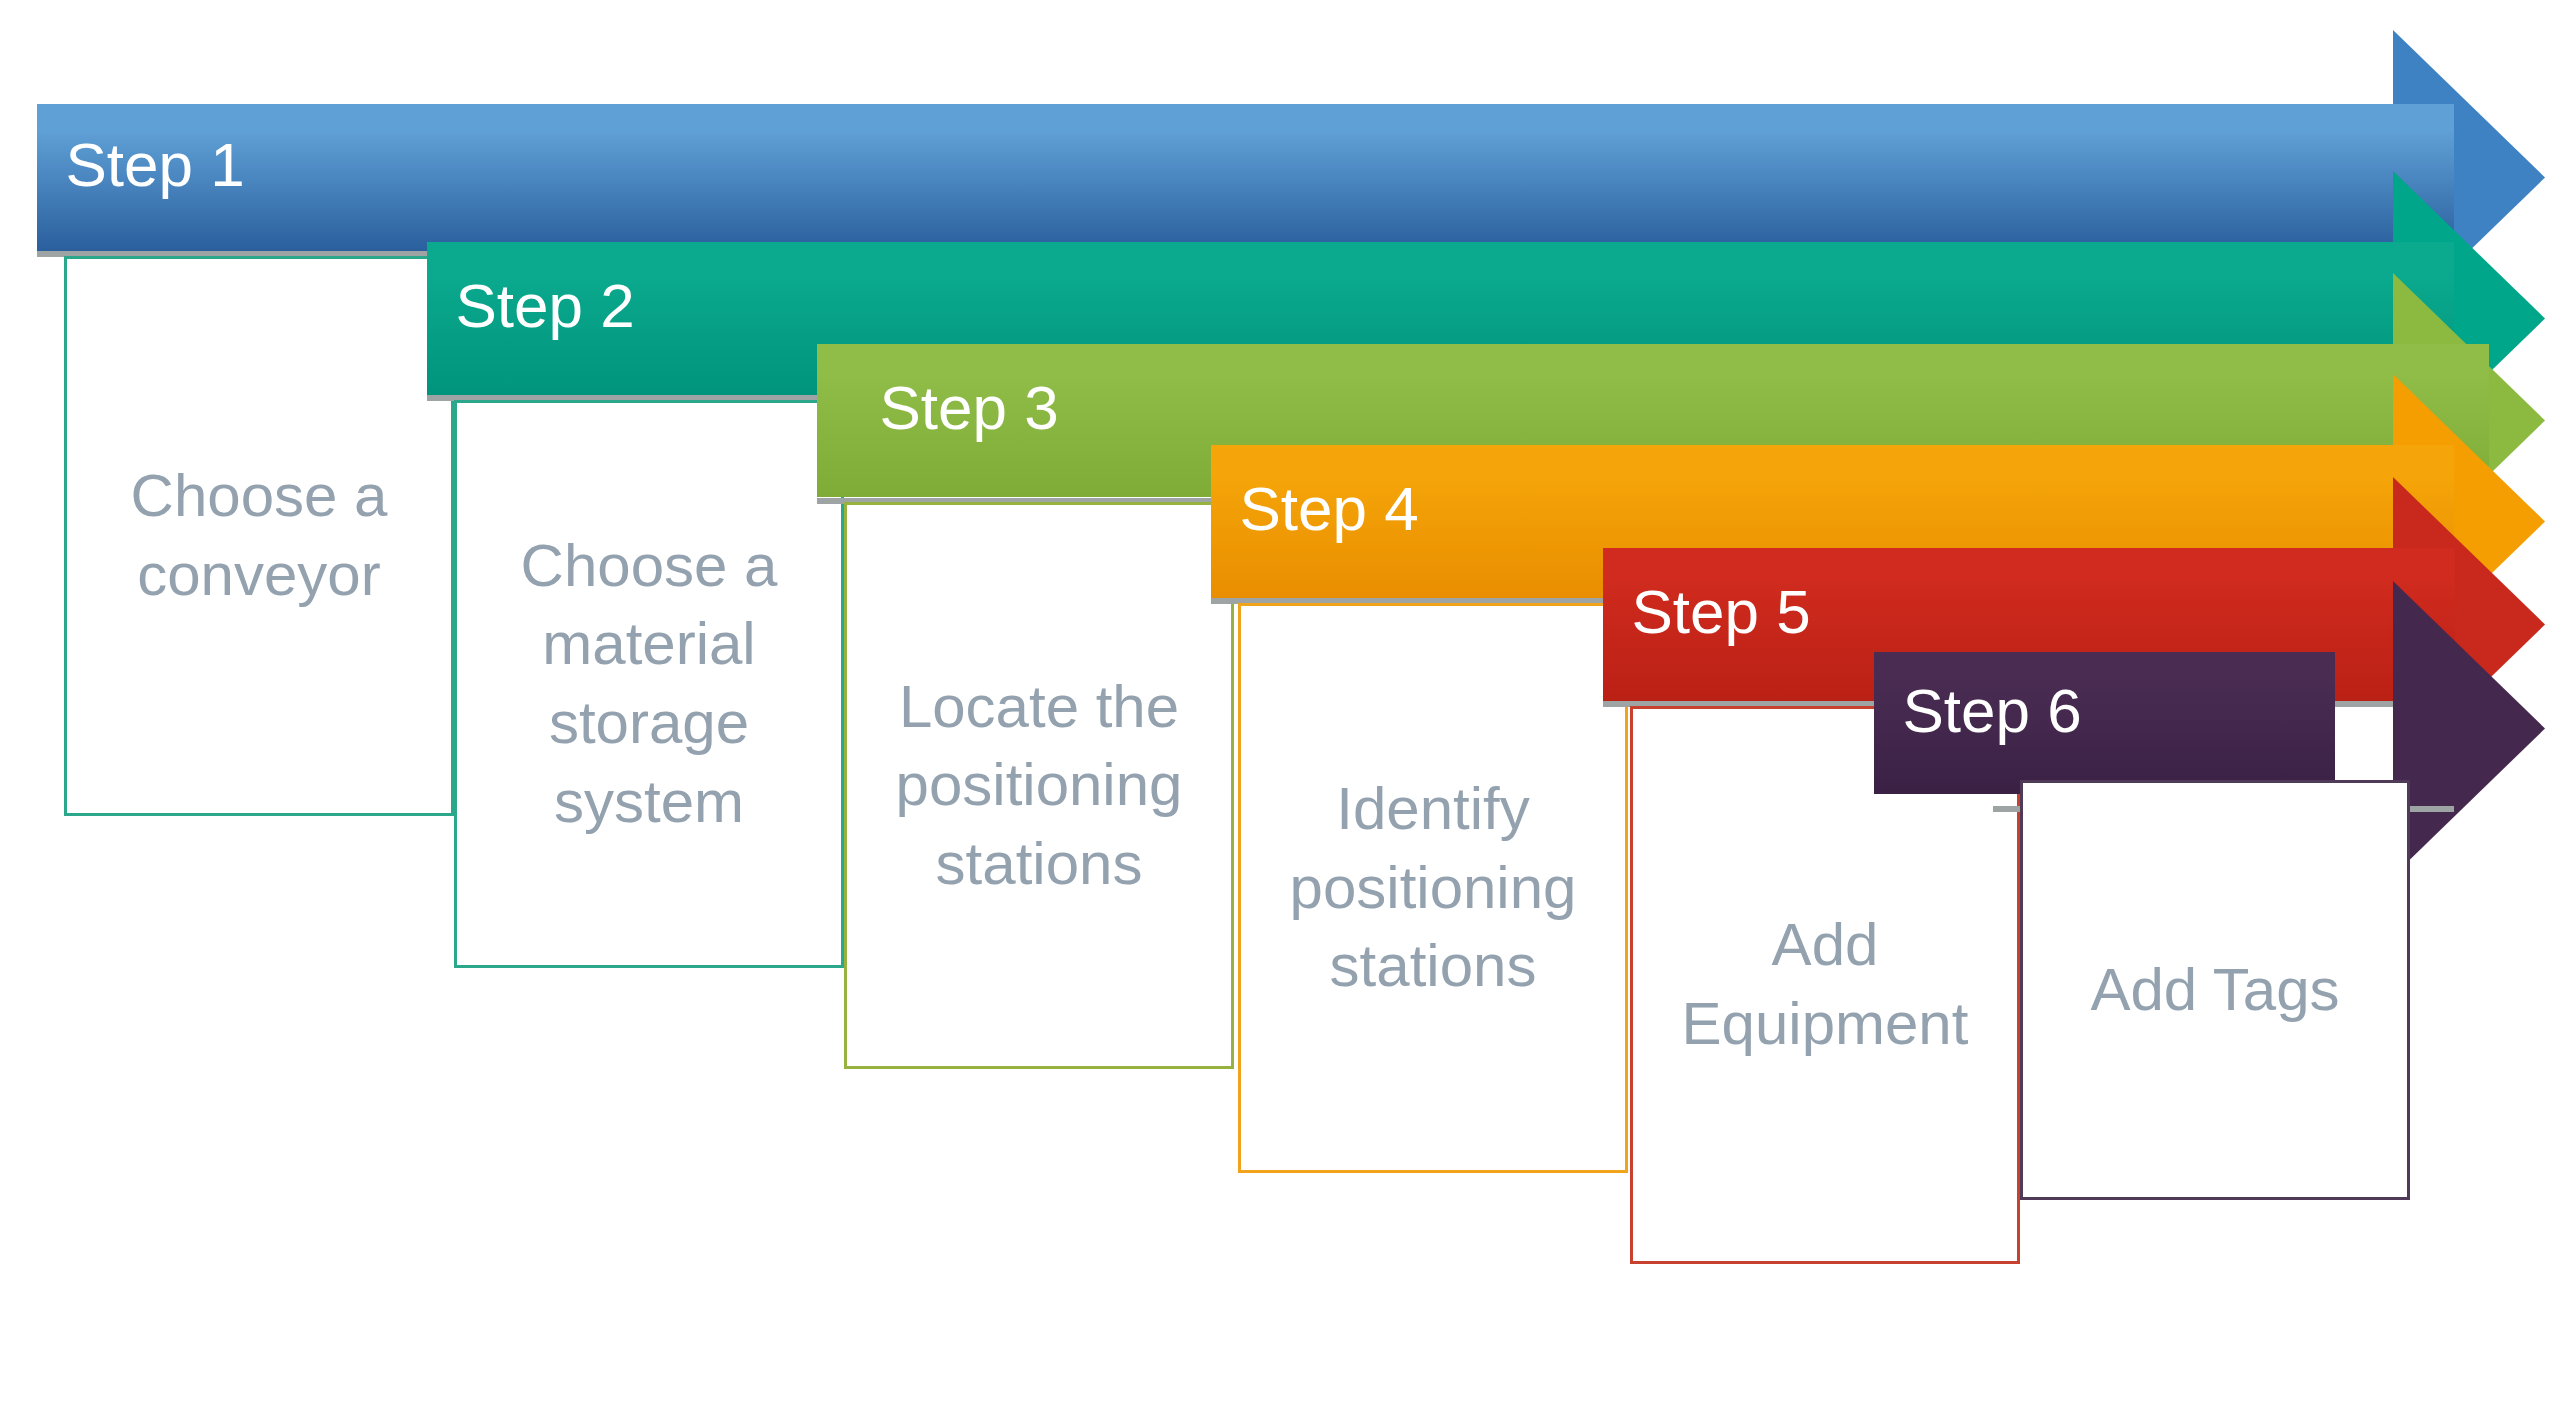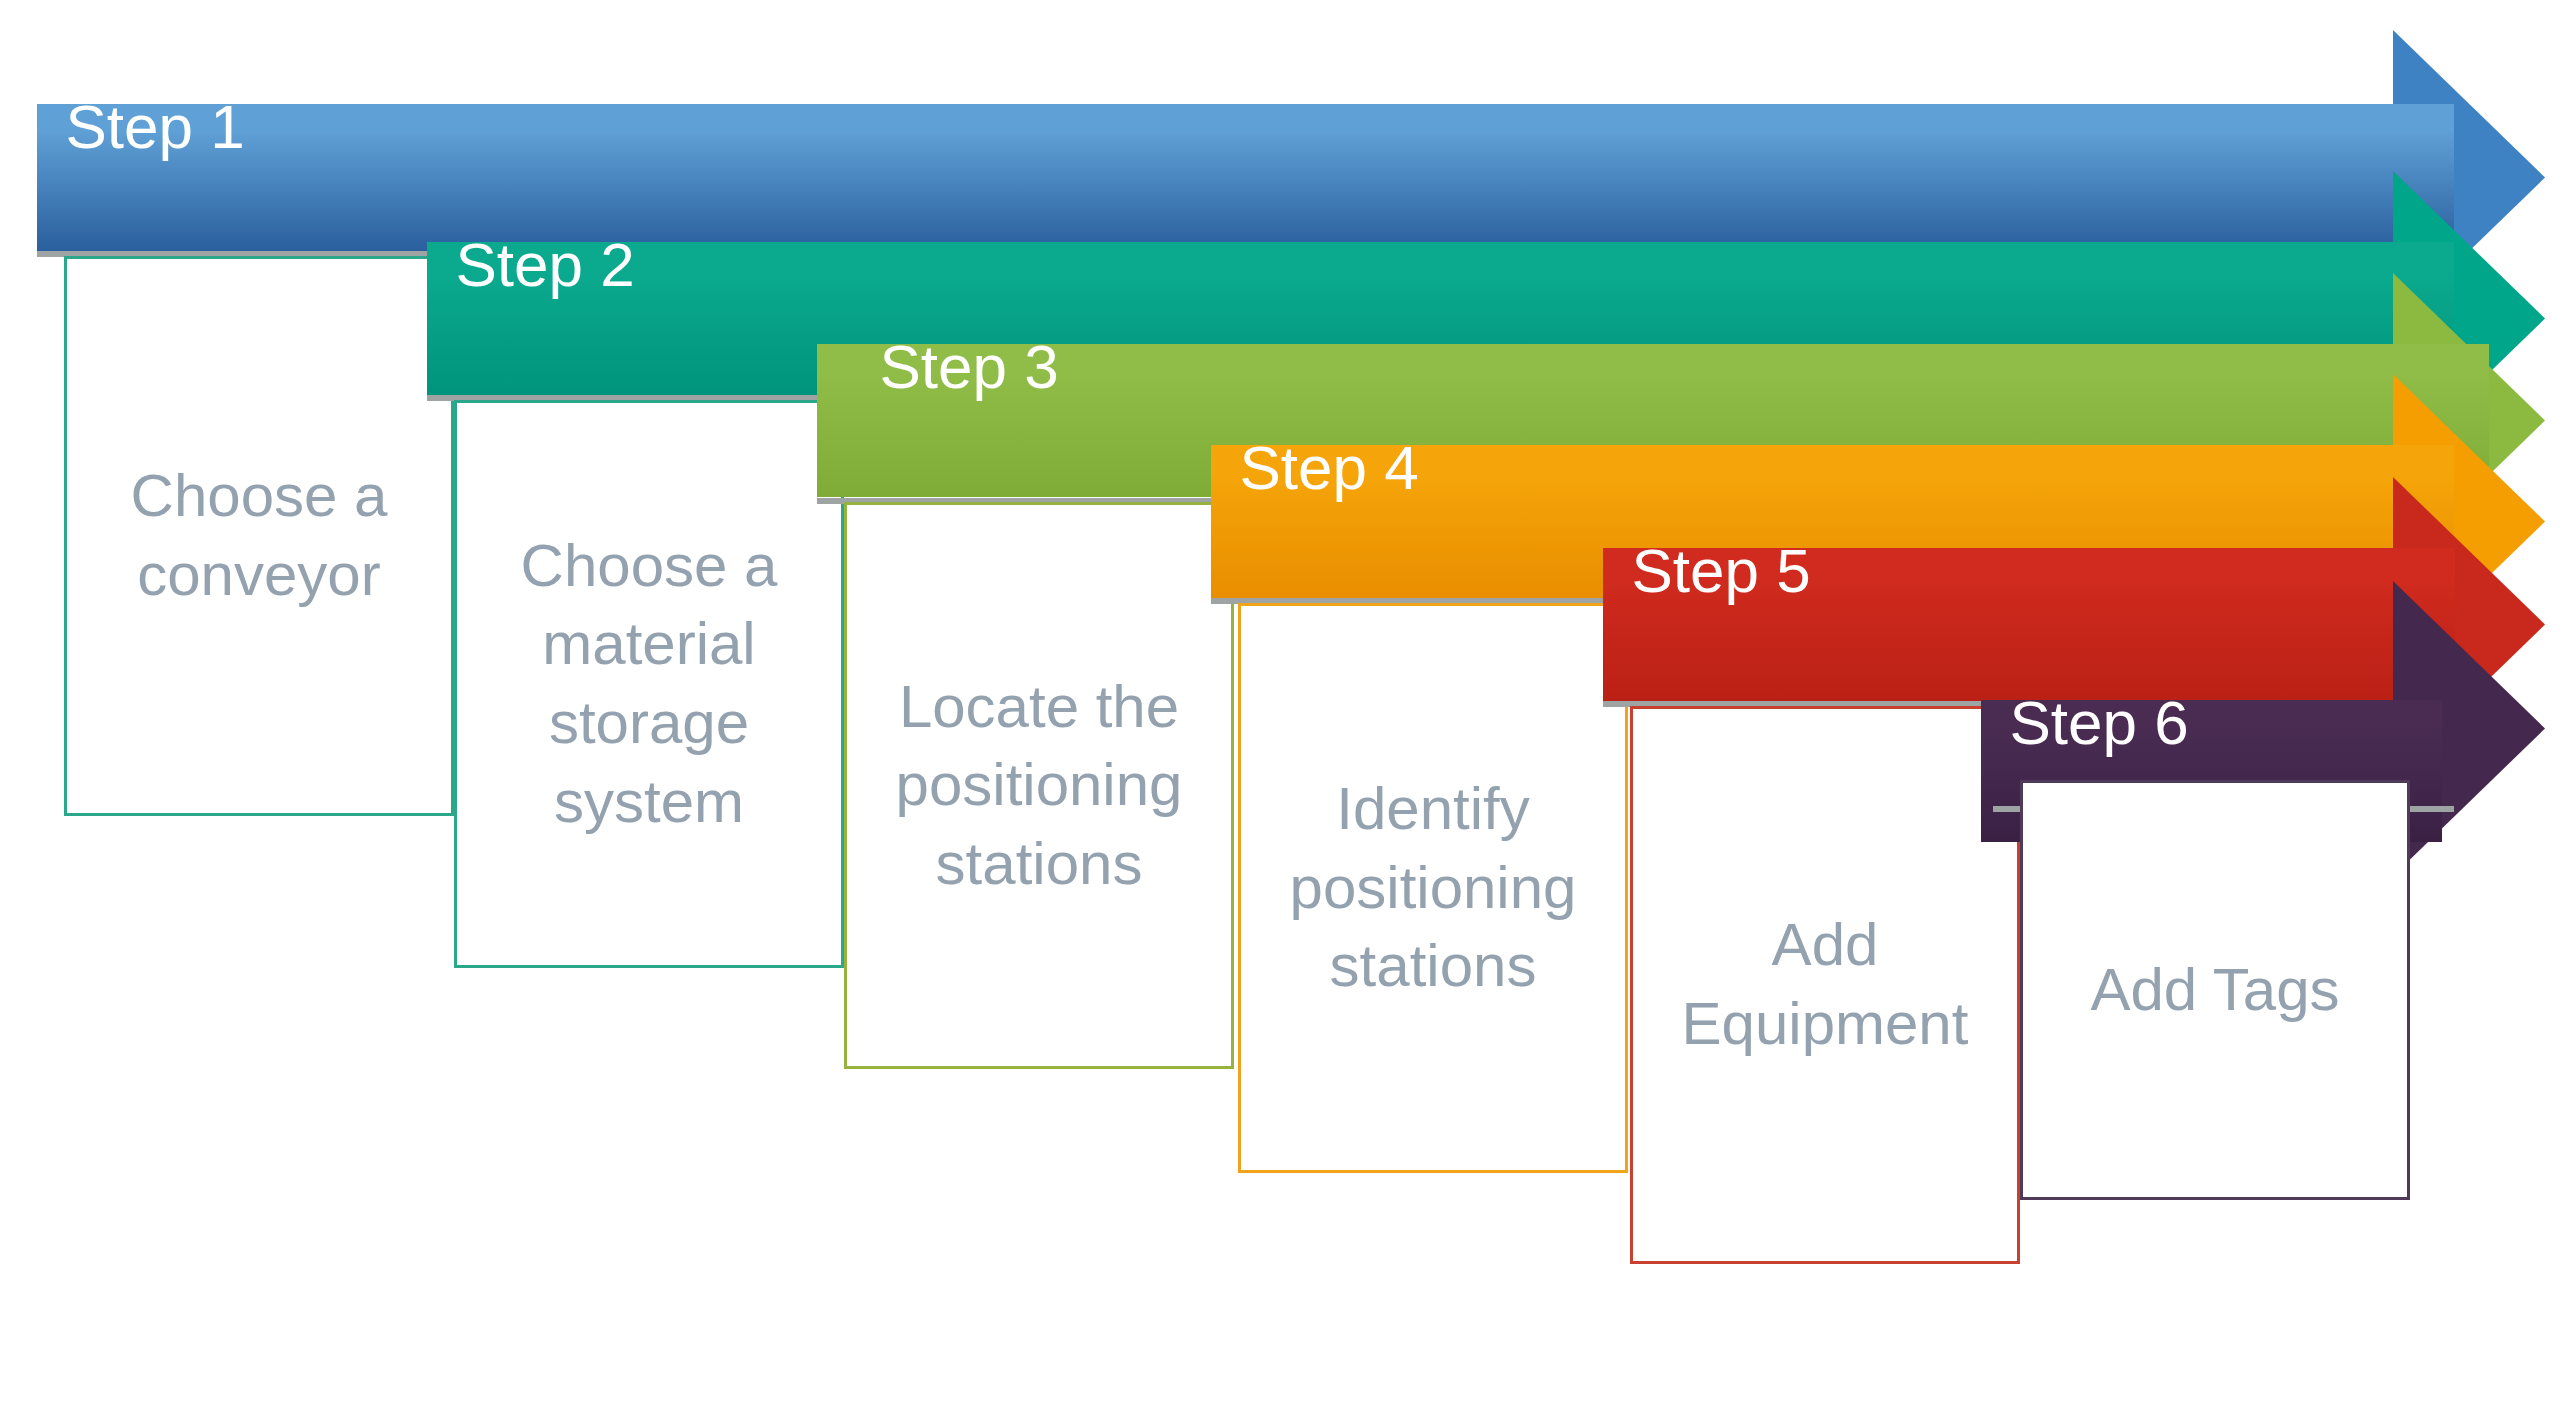"Step 1" .banner { align-items: none -> center }
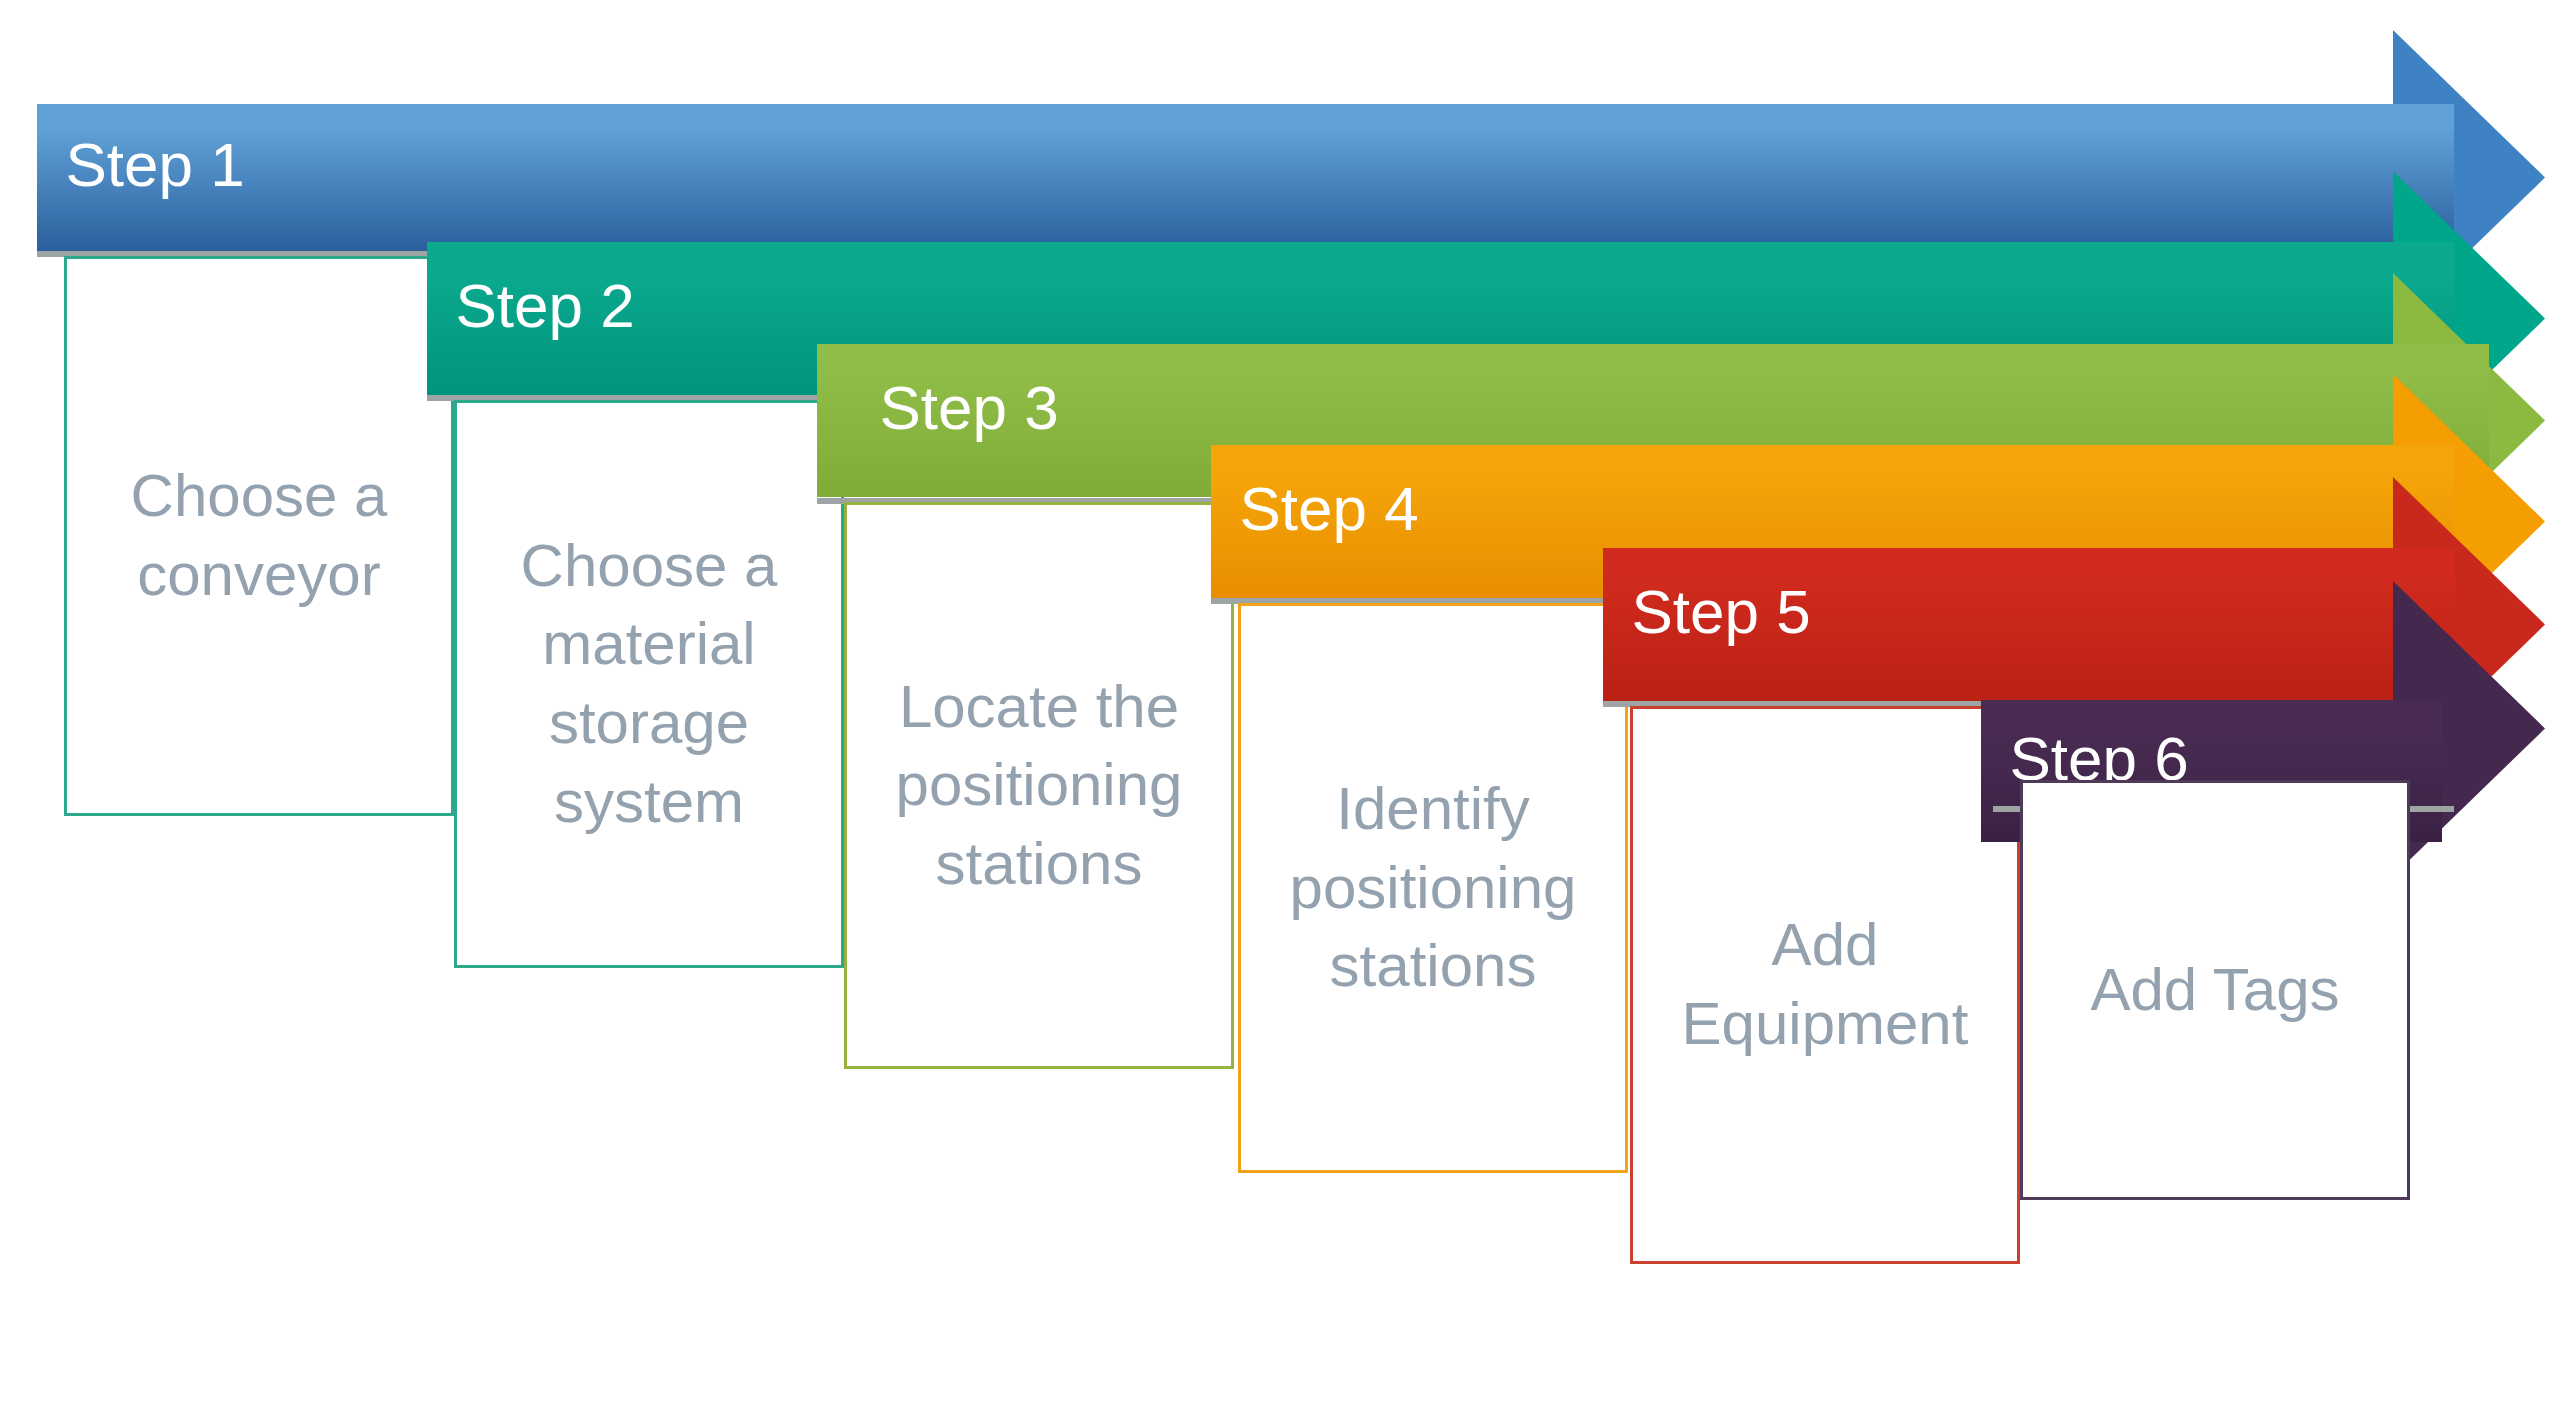"Step 6" .s6 .banner { left: 1981px -> 1874px; margin-top: 48px -> none }
